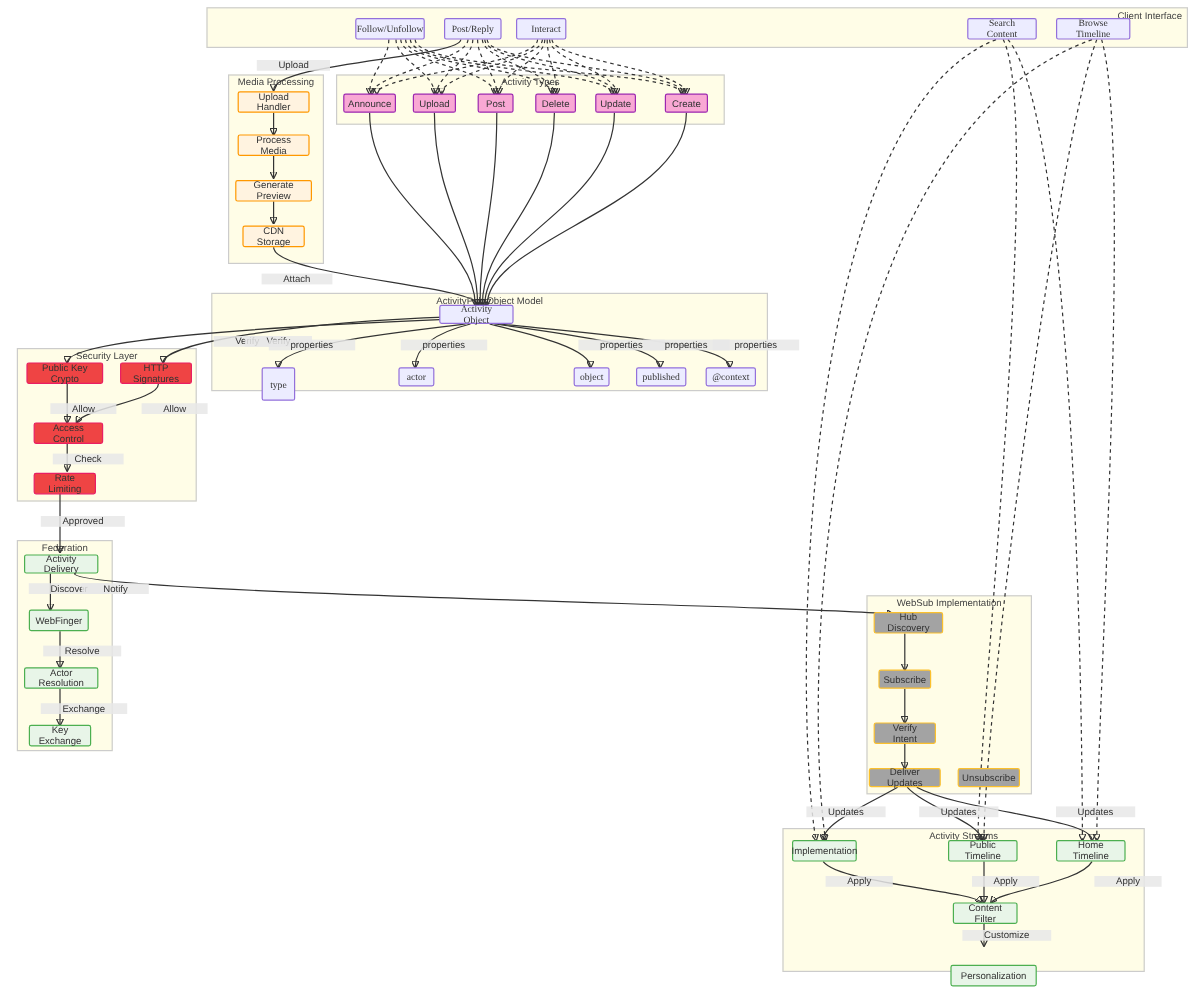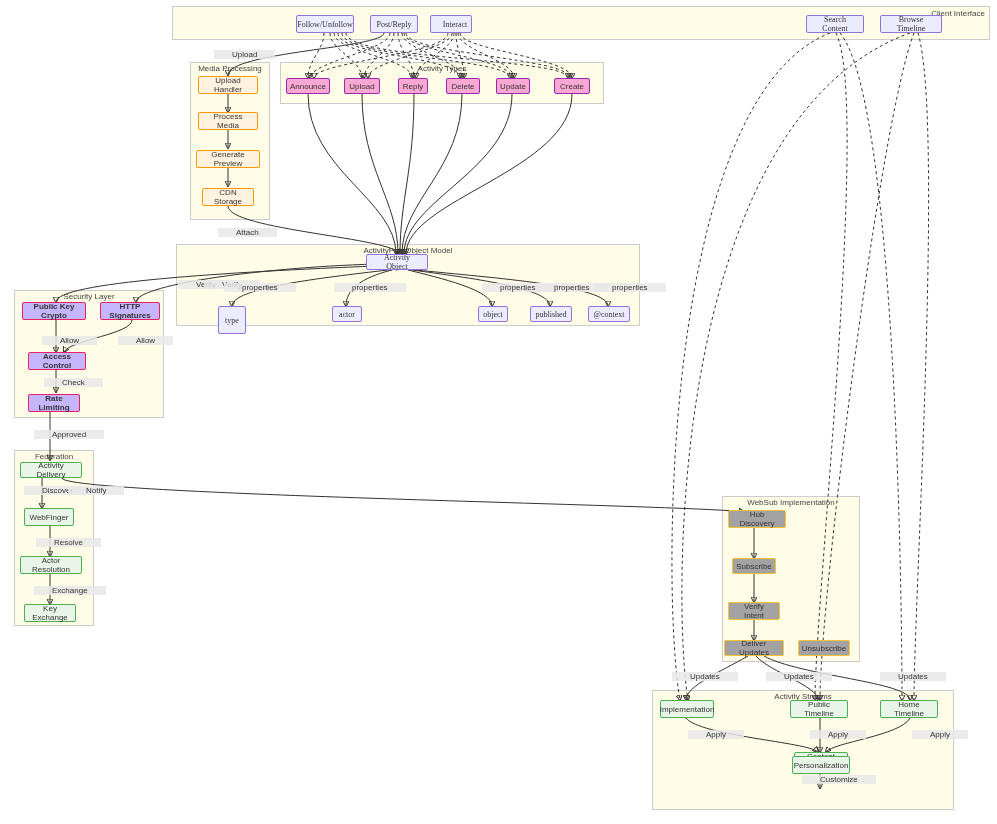"Reply" div.node { text: Reply -> Post }
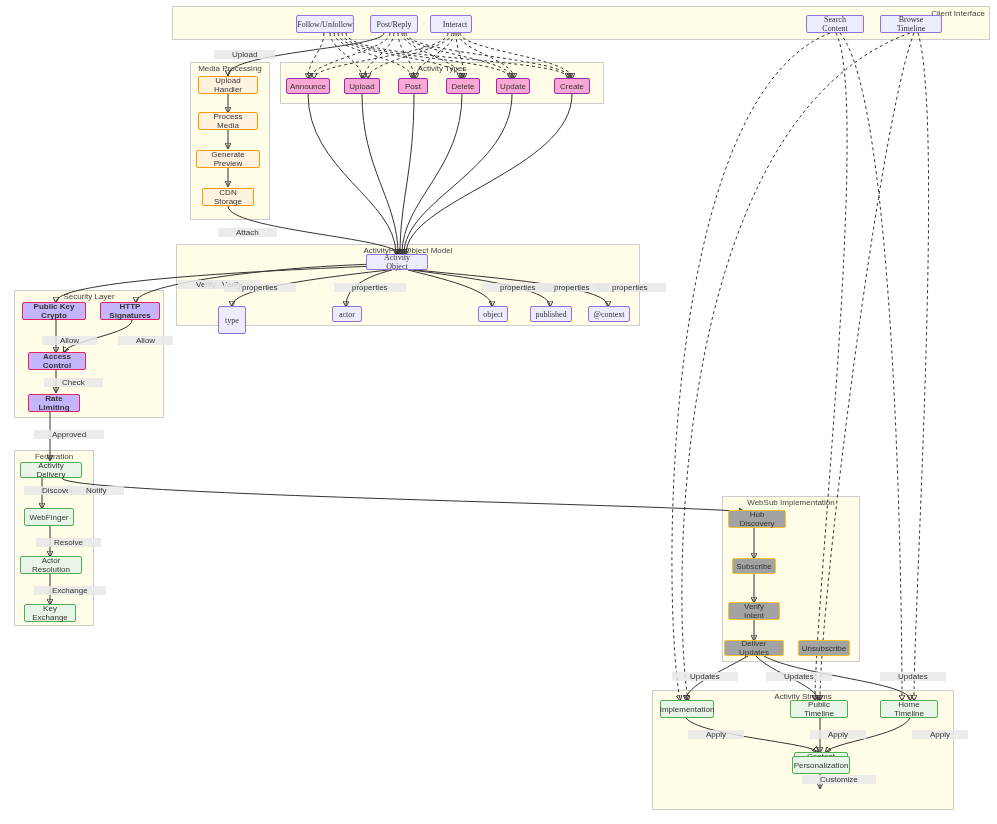"Public Key Crypto" .n-pink { background: #c4b5fd -> #ef4444; font-weight: bold -> none }
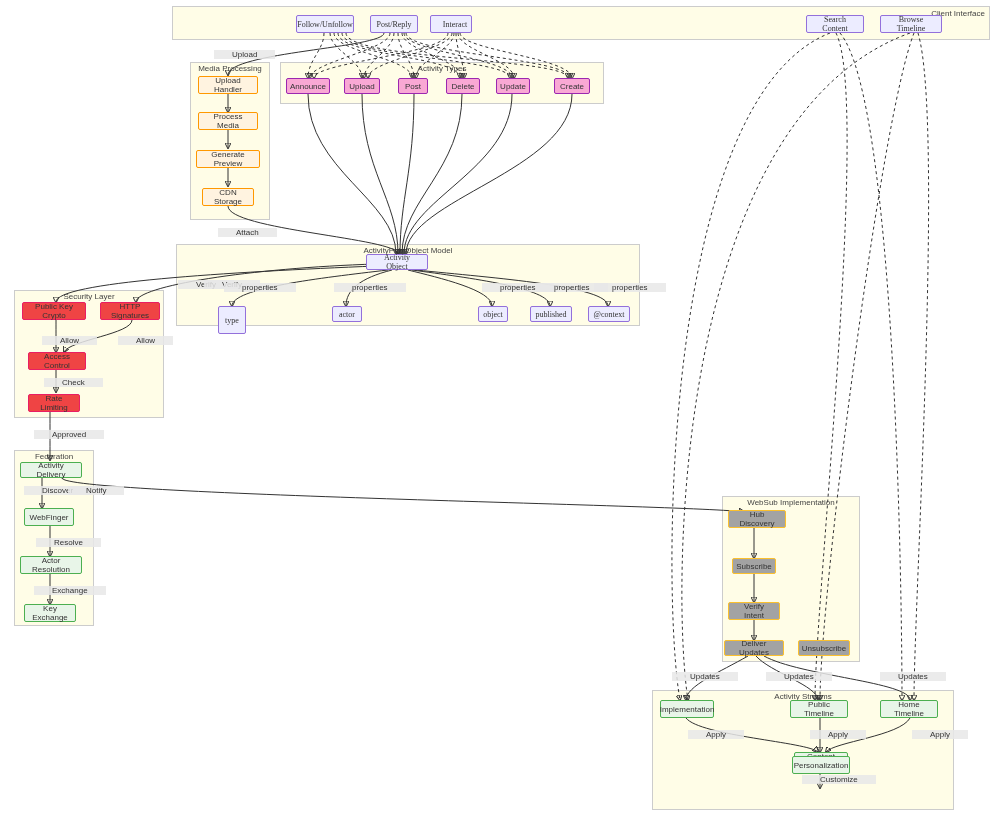"Personalization" div.node { top: 756px -> 804px; width: 58px -> 72px }
